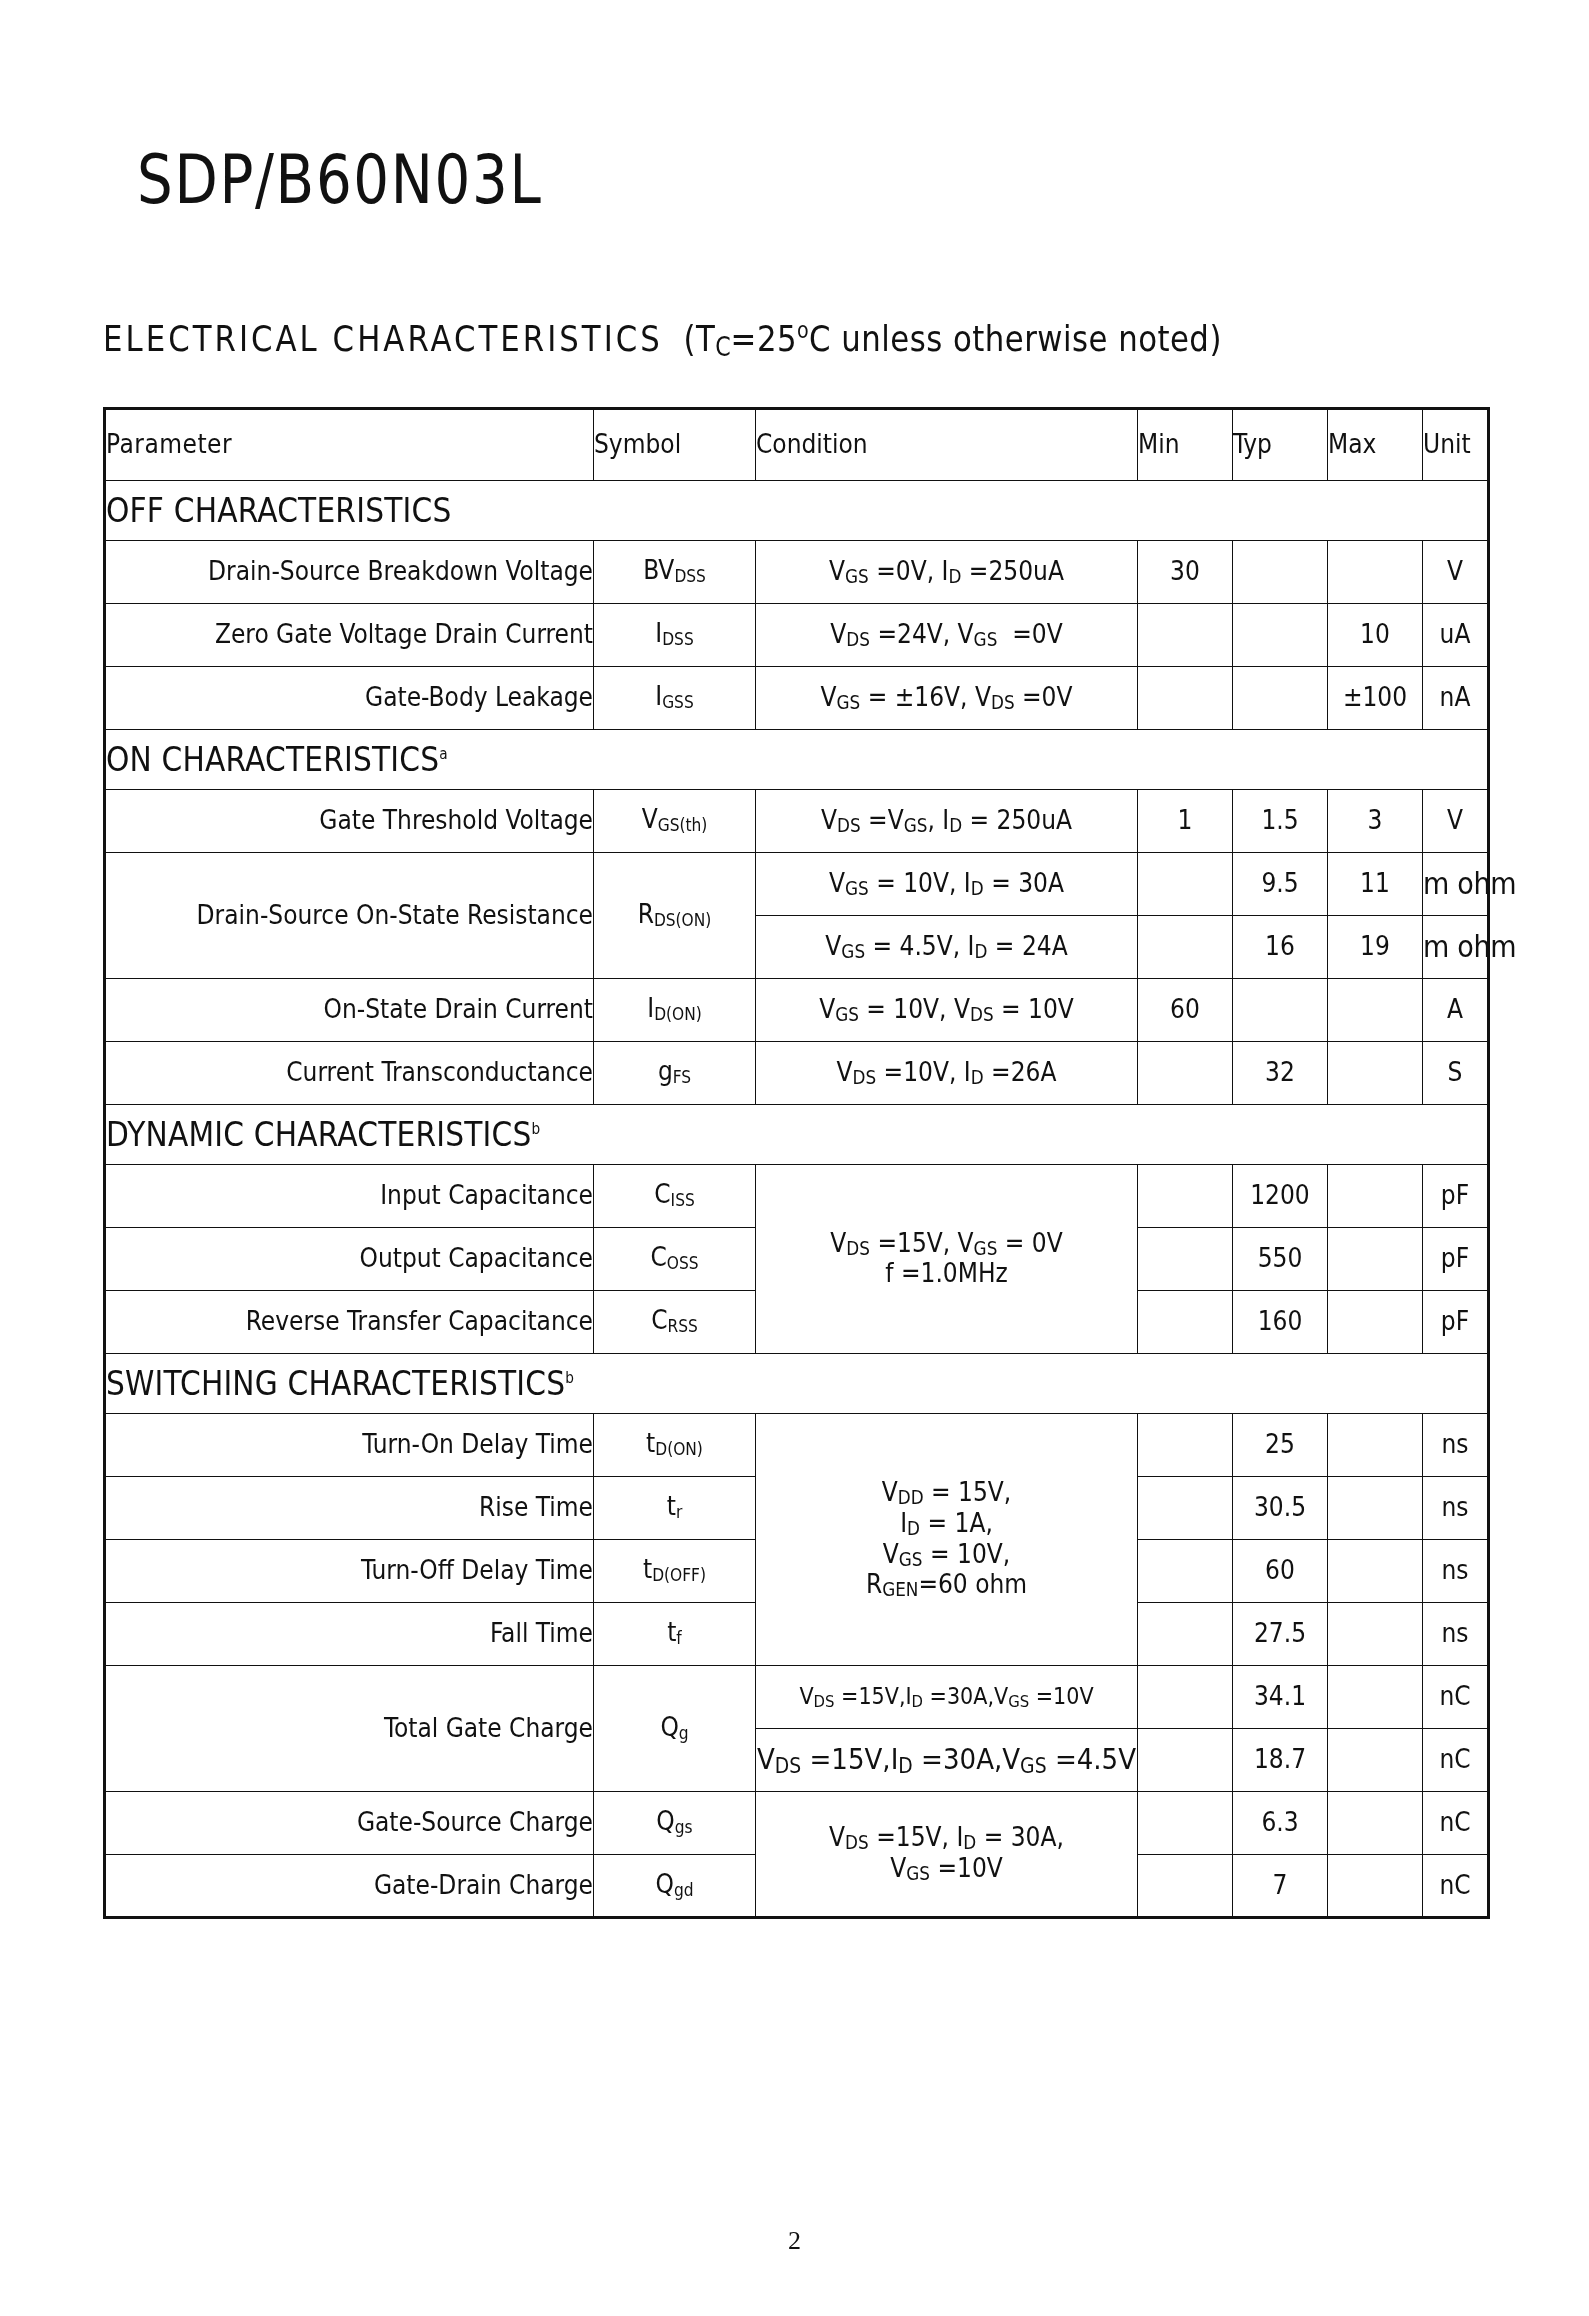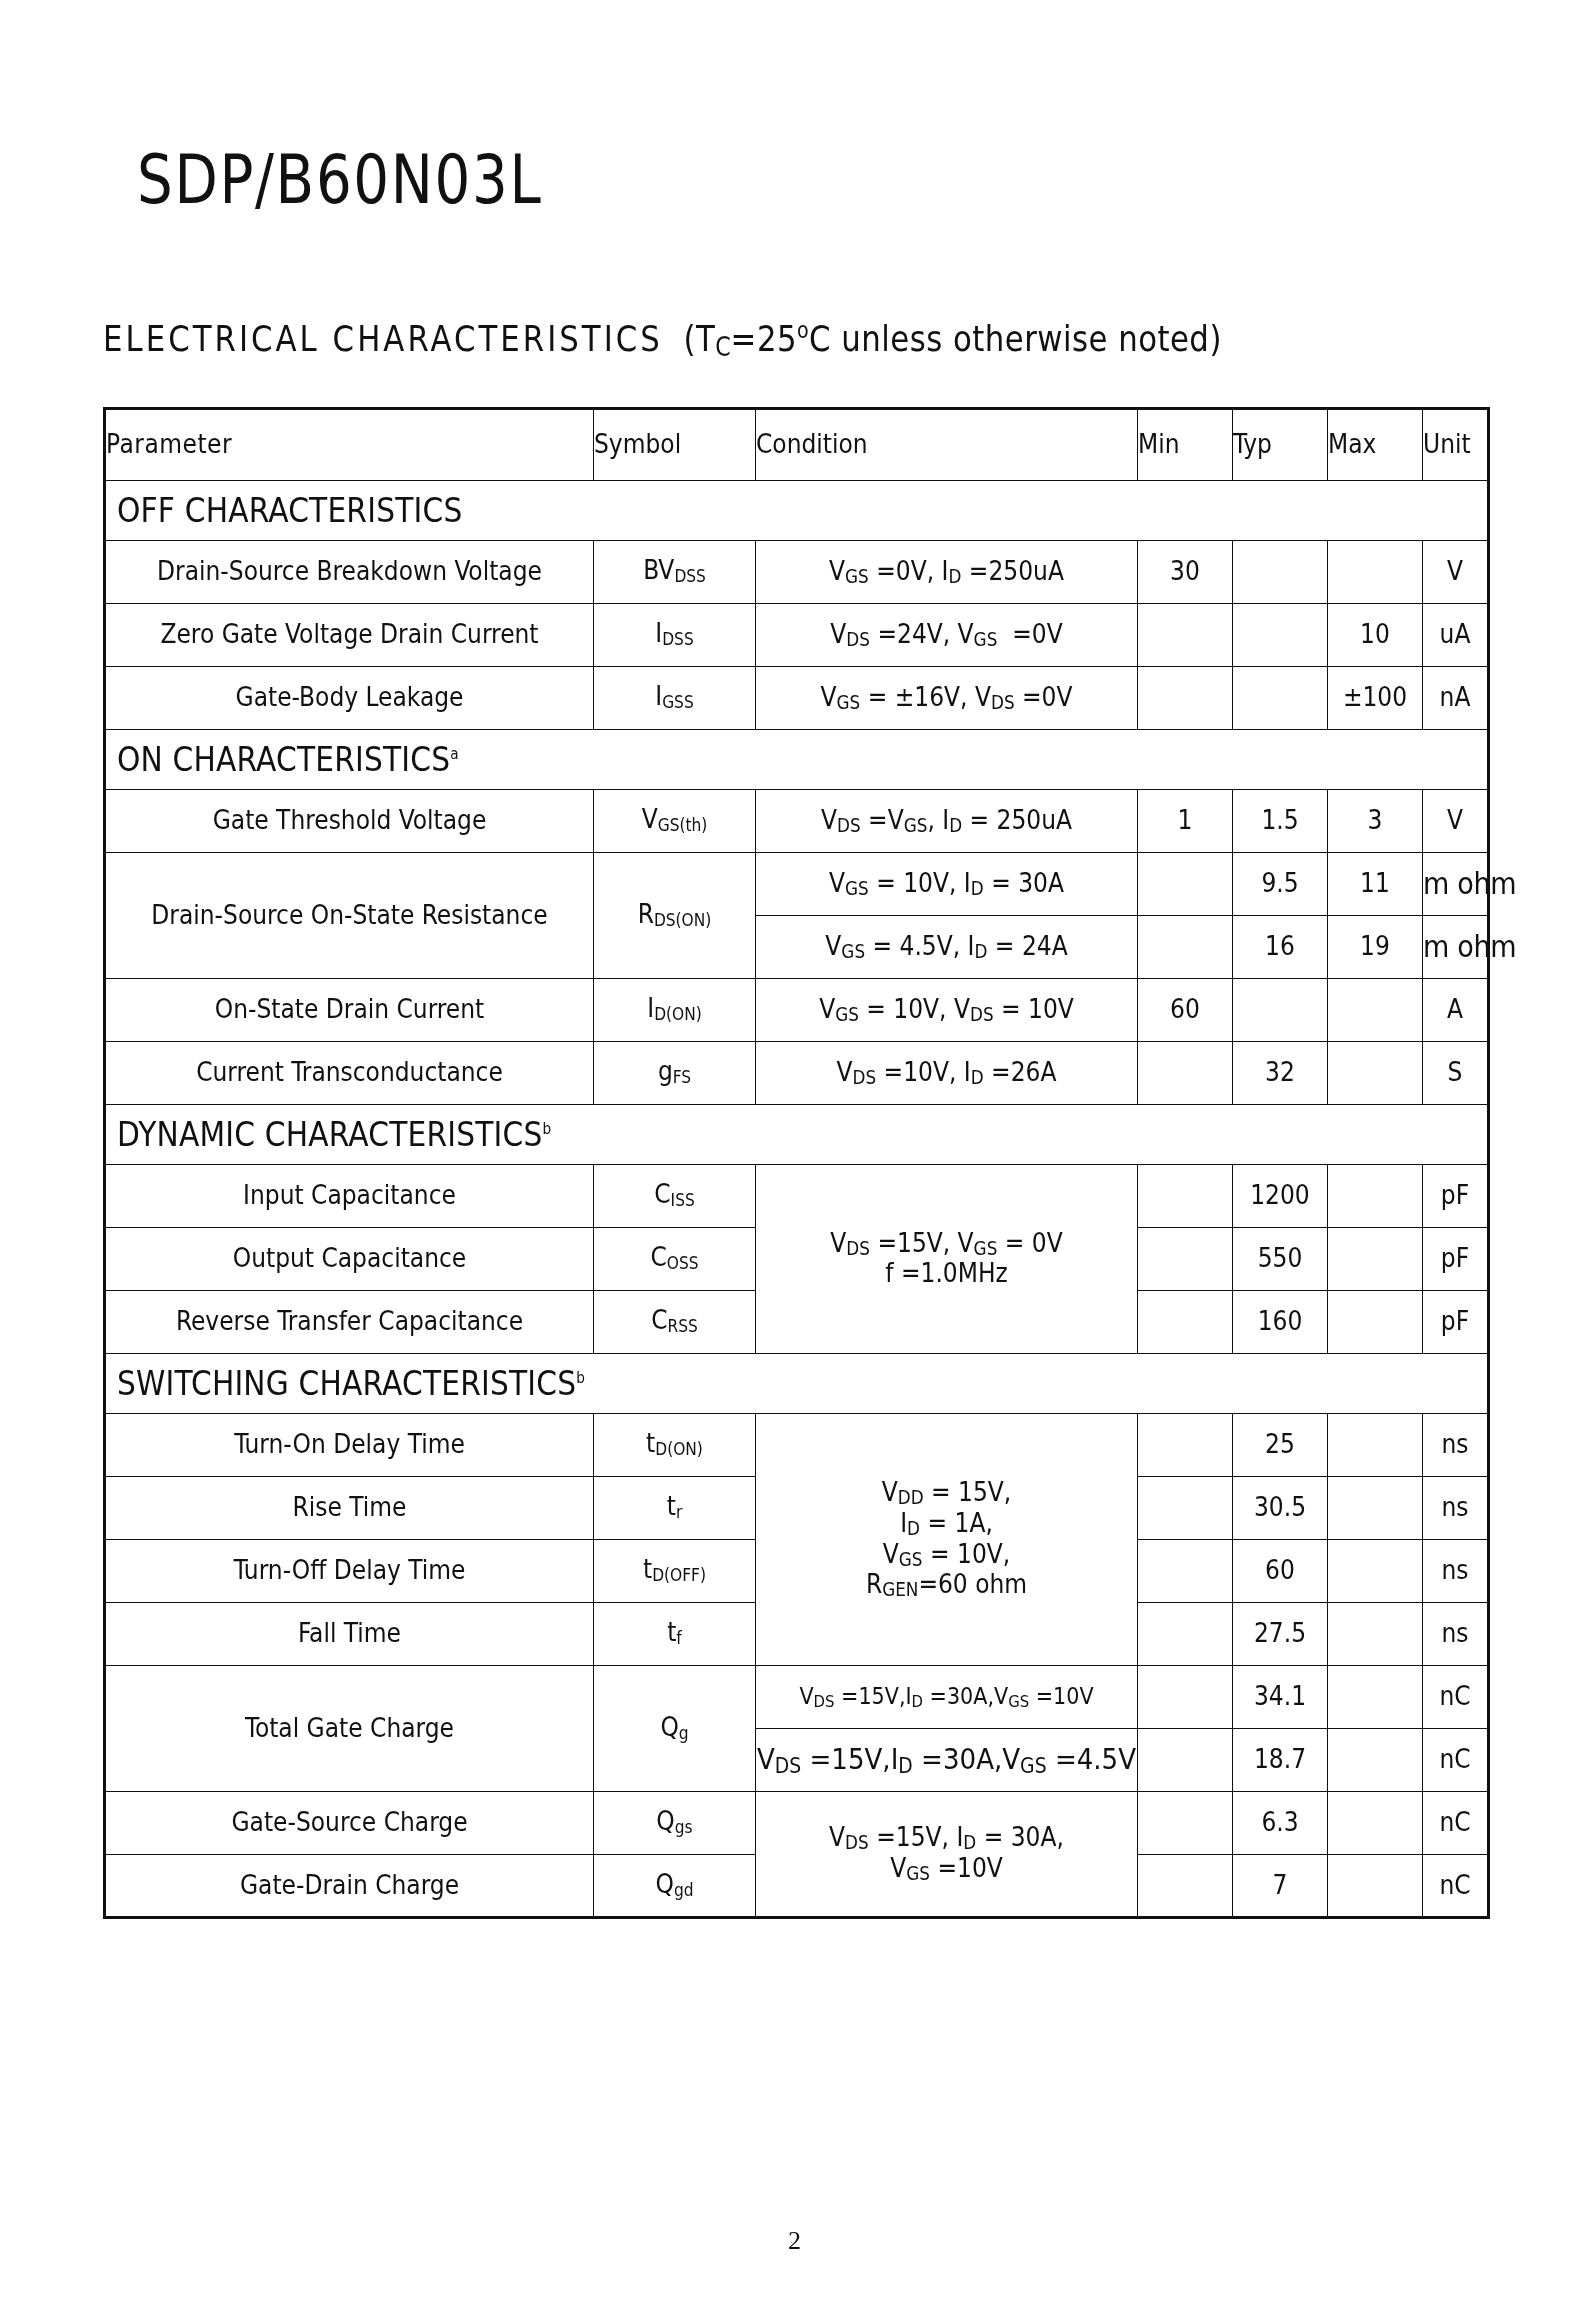"OFF CHARACTERISTICS" tr.sechead td { padding-left: 11px -> none }
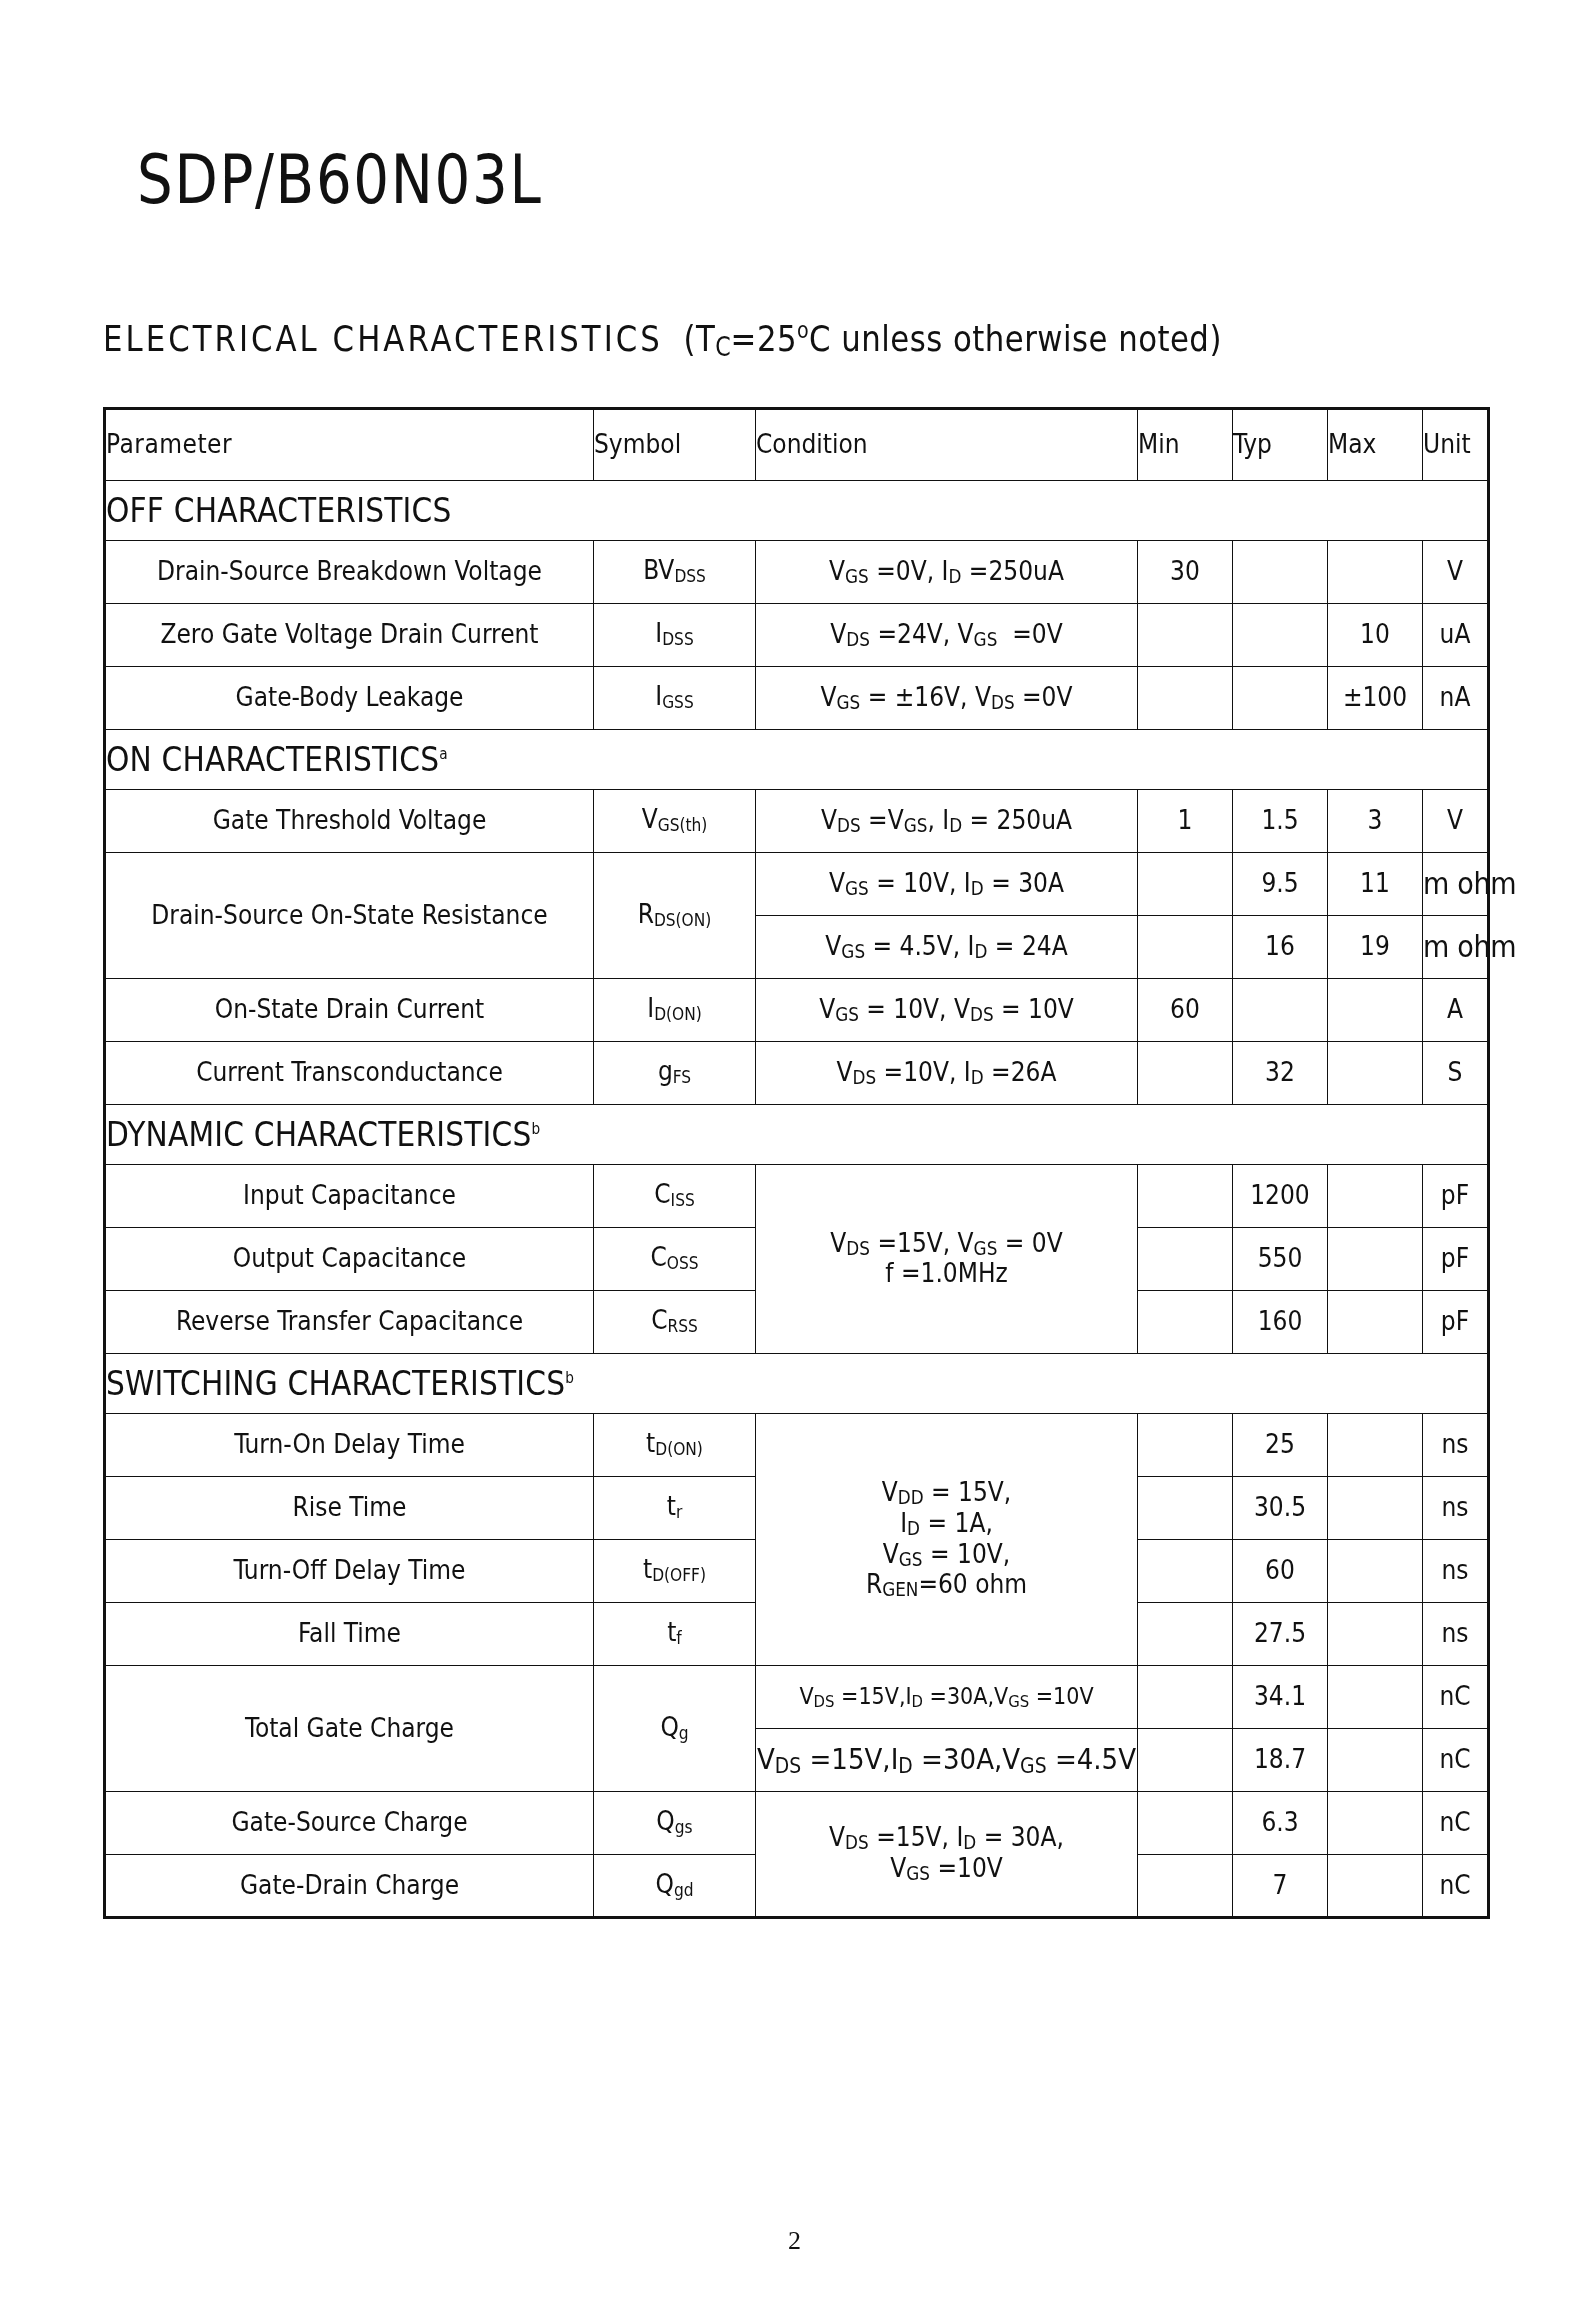"Drain-Source Breakdown Voltage" td.param { text-align: center -> right }
